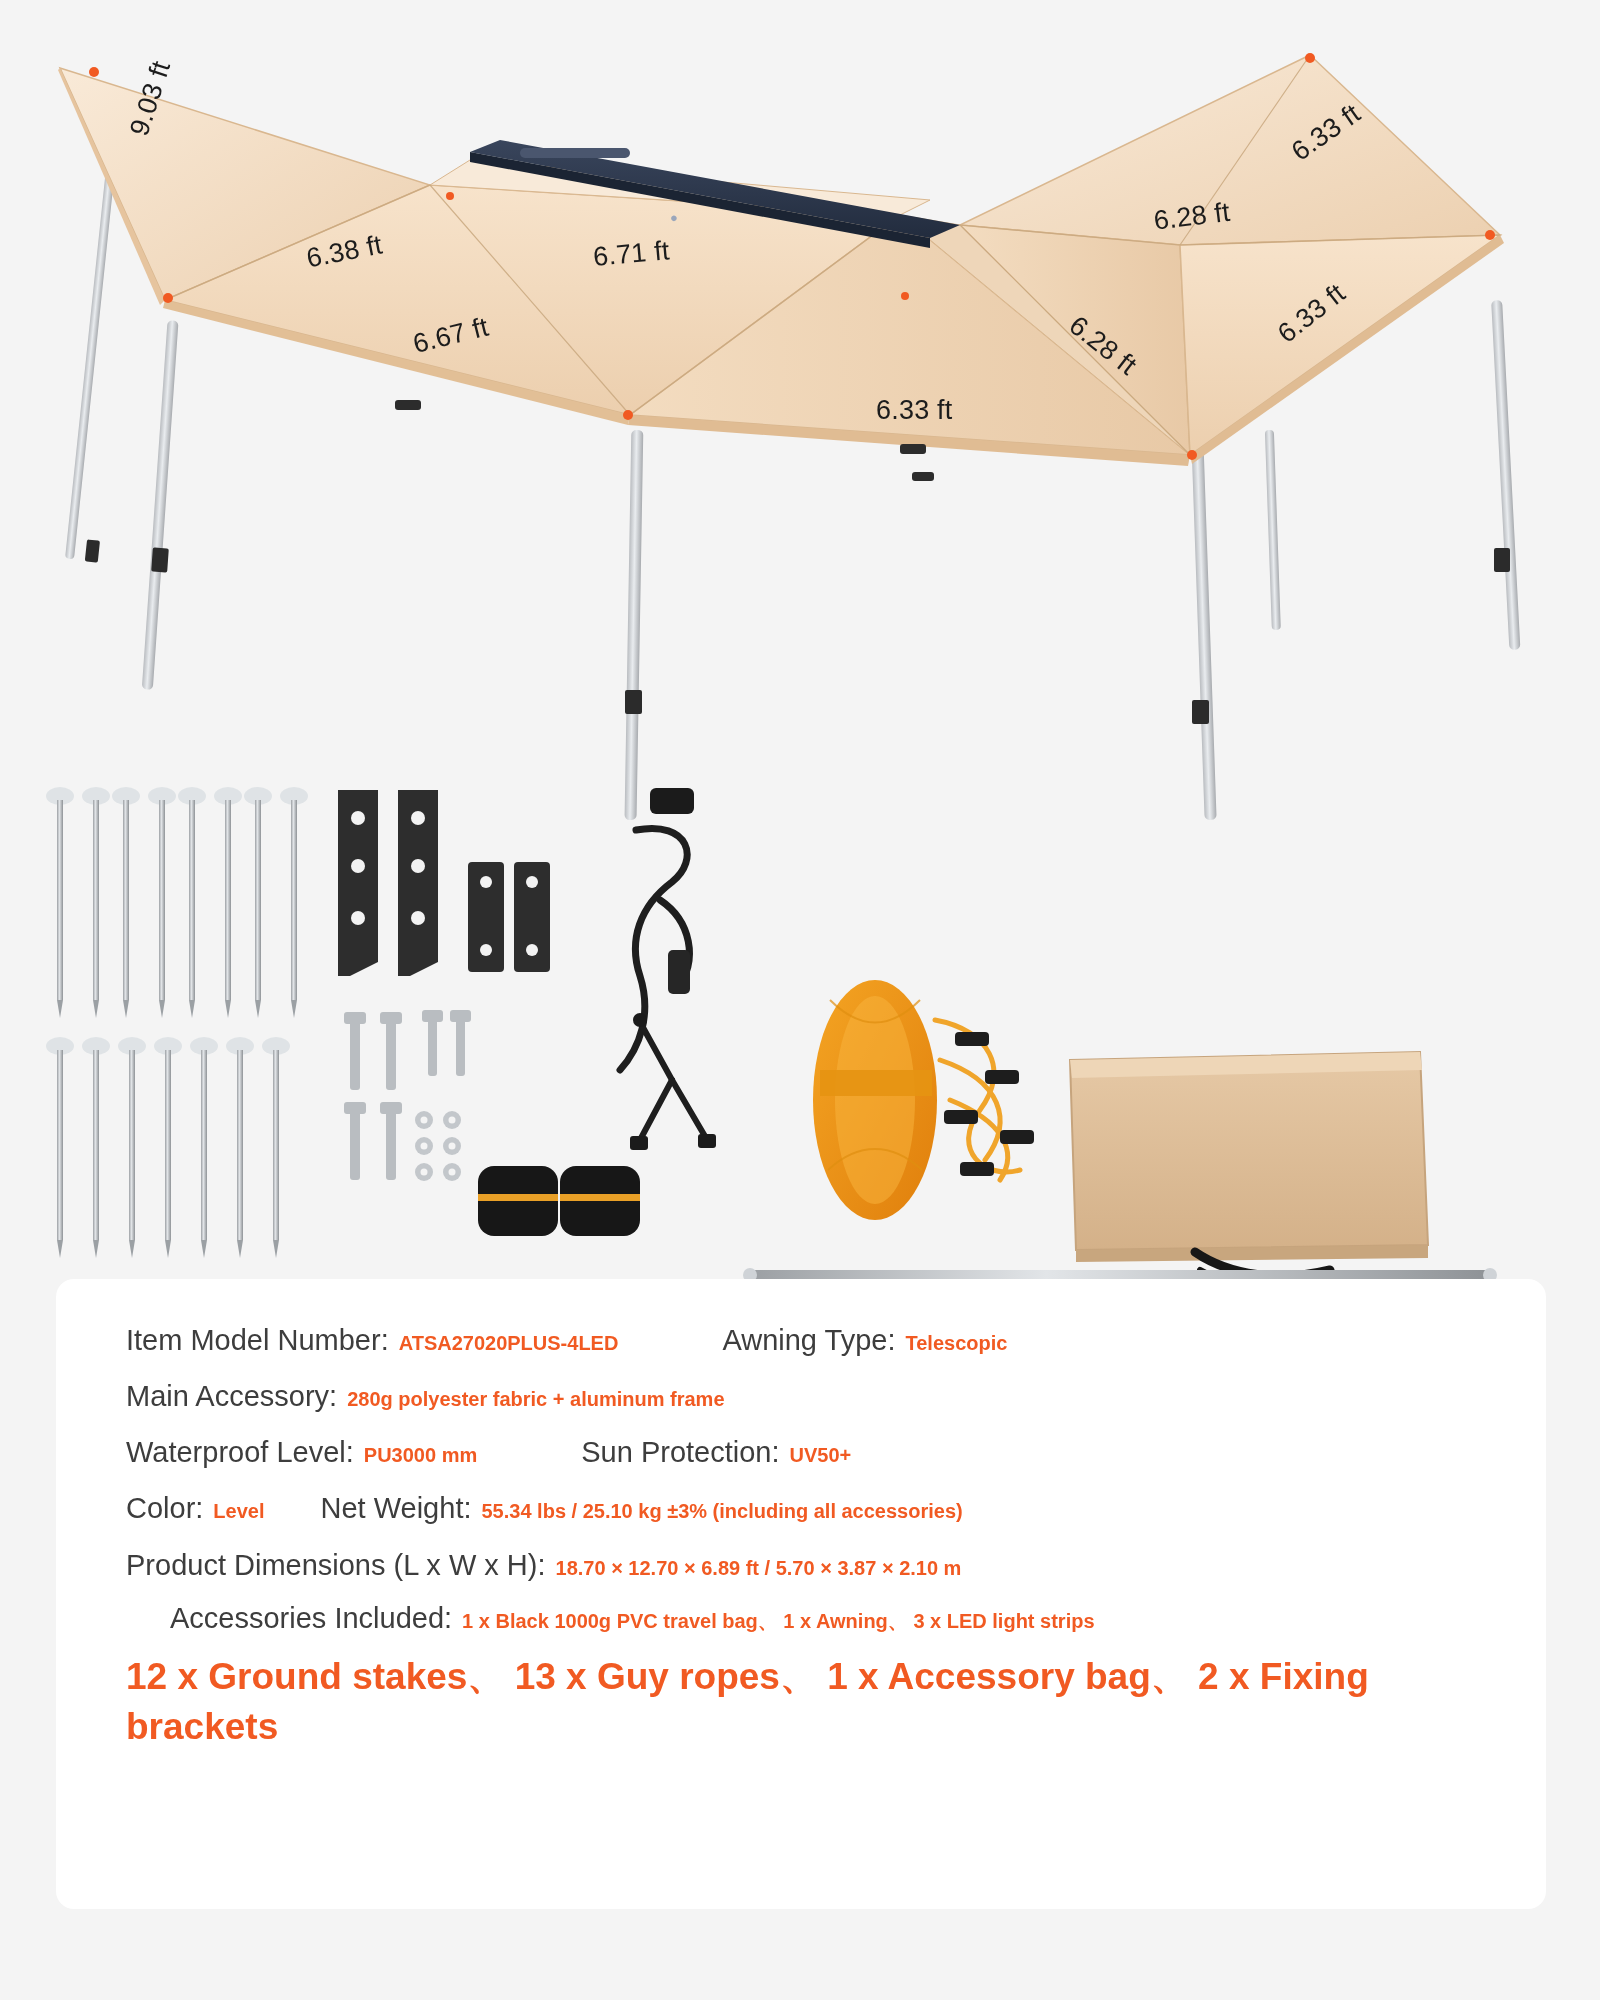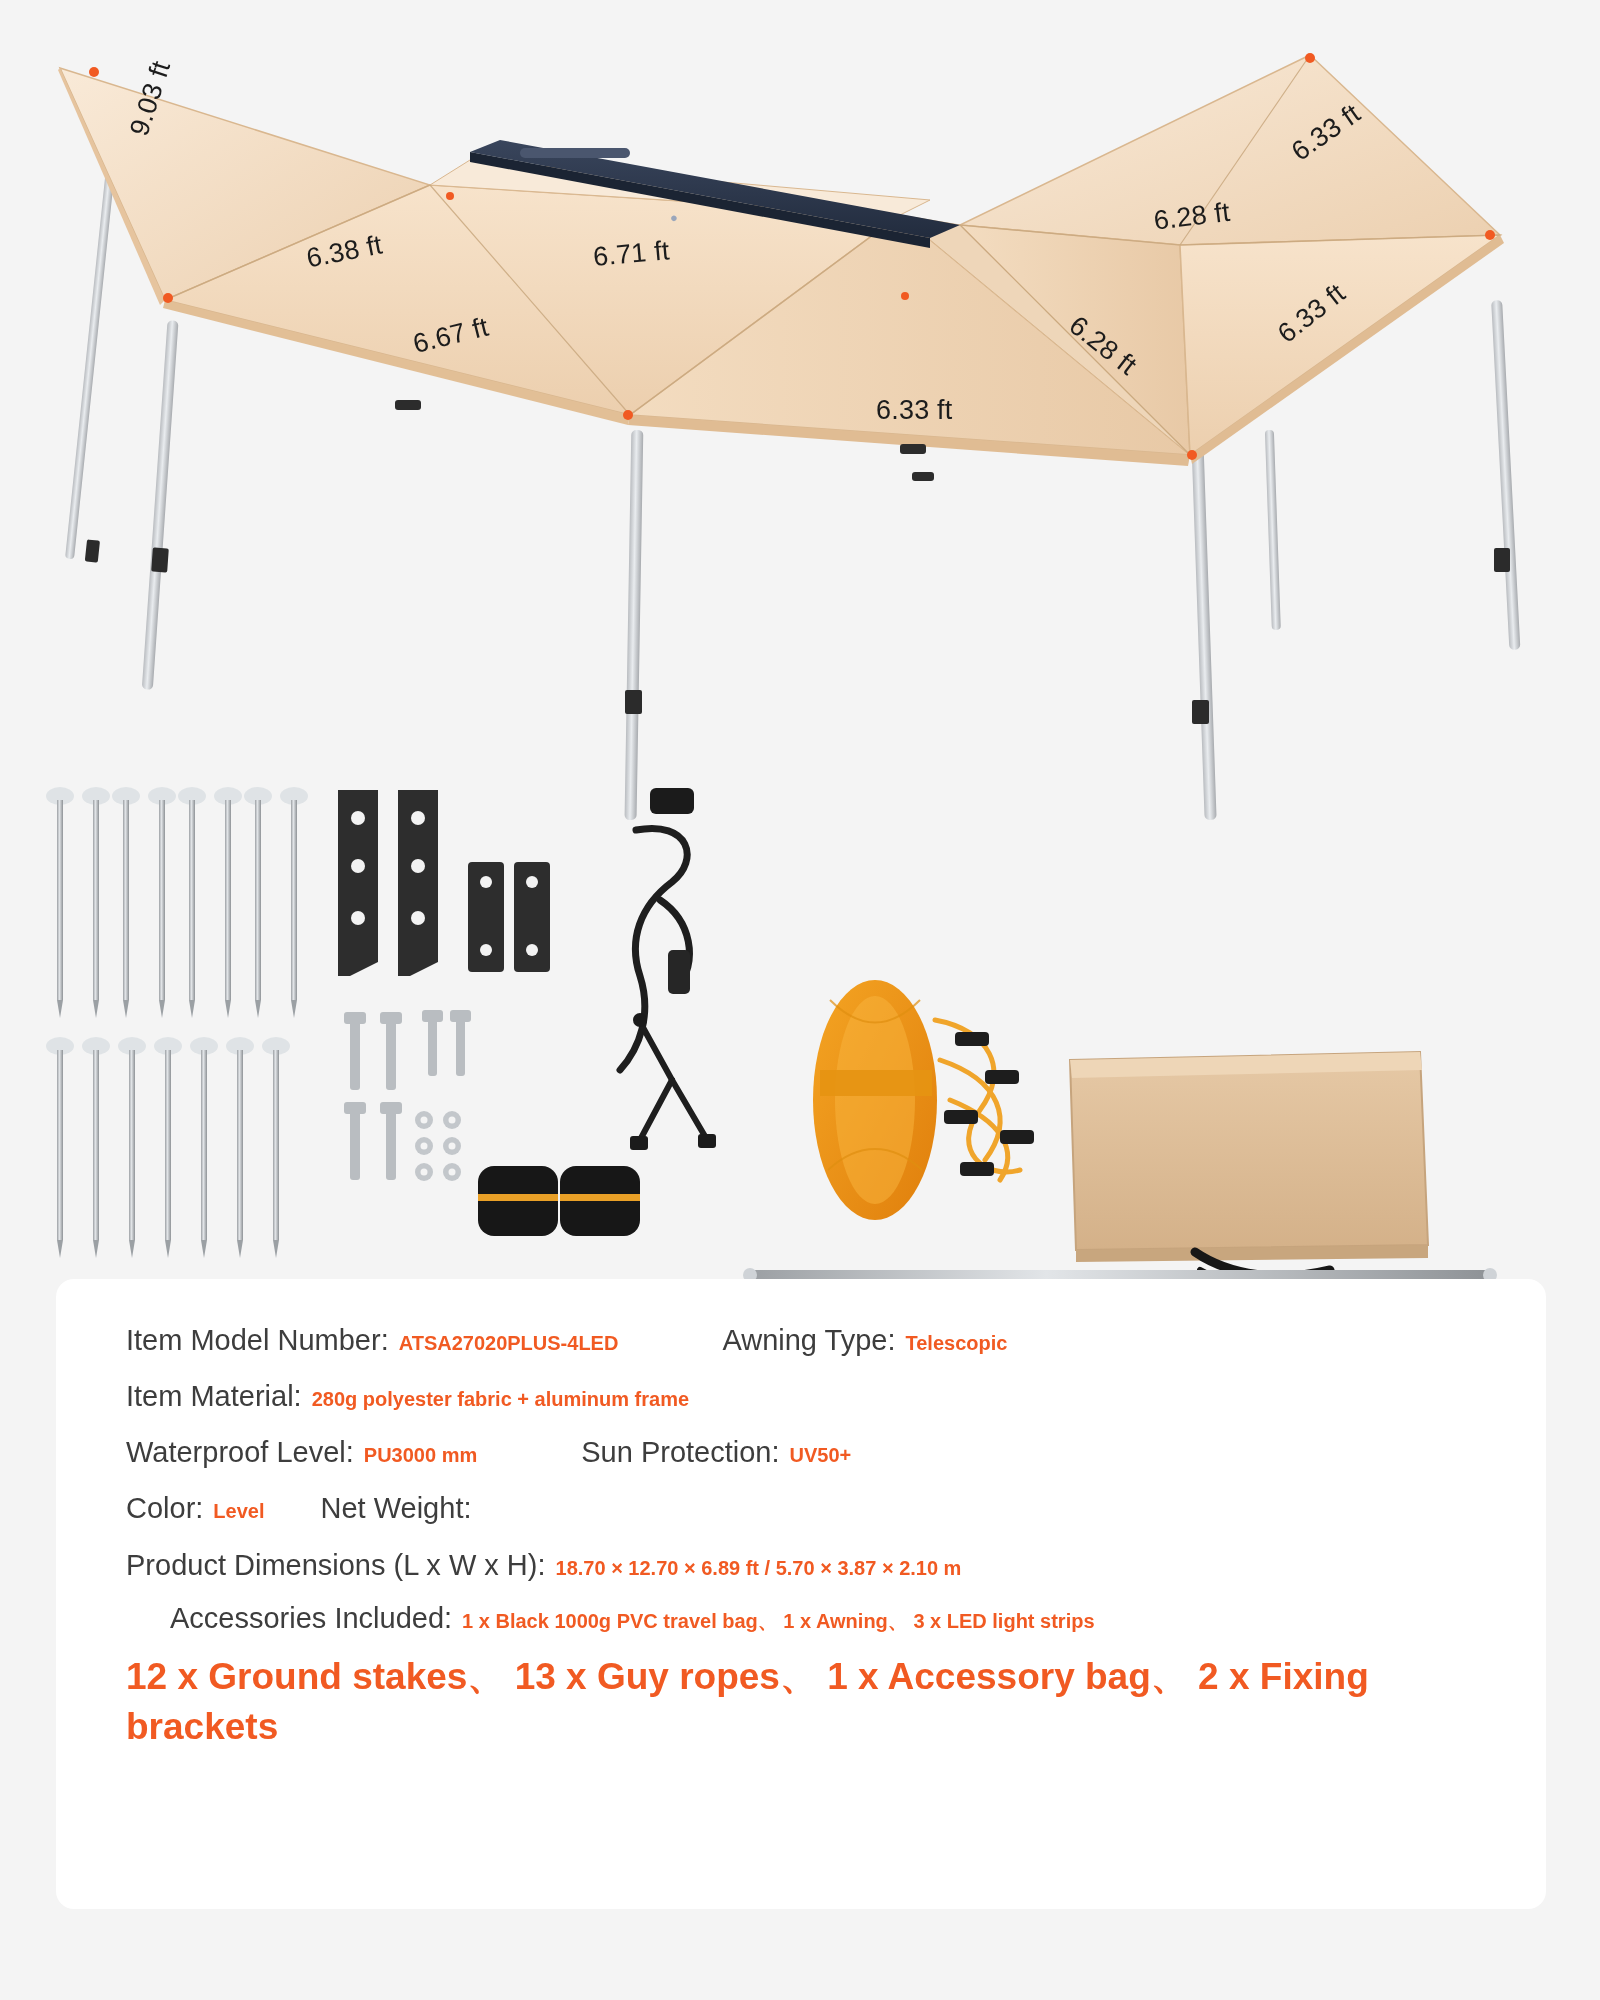"Item Material:" span.spec-label { text: Item Material -> Main Accessory }
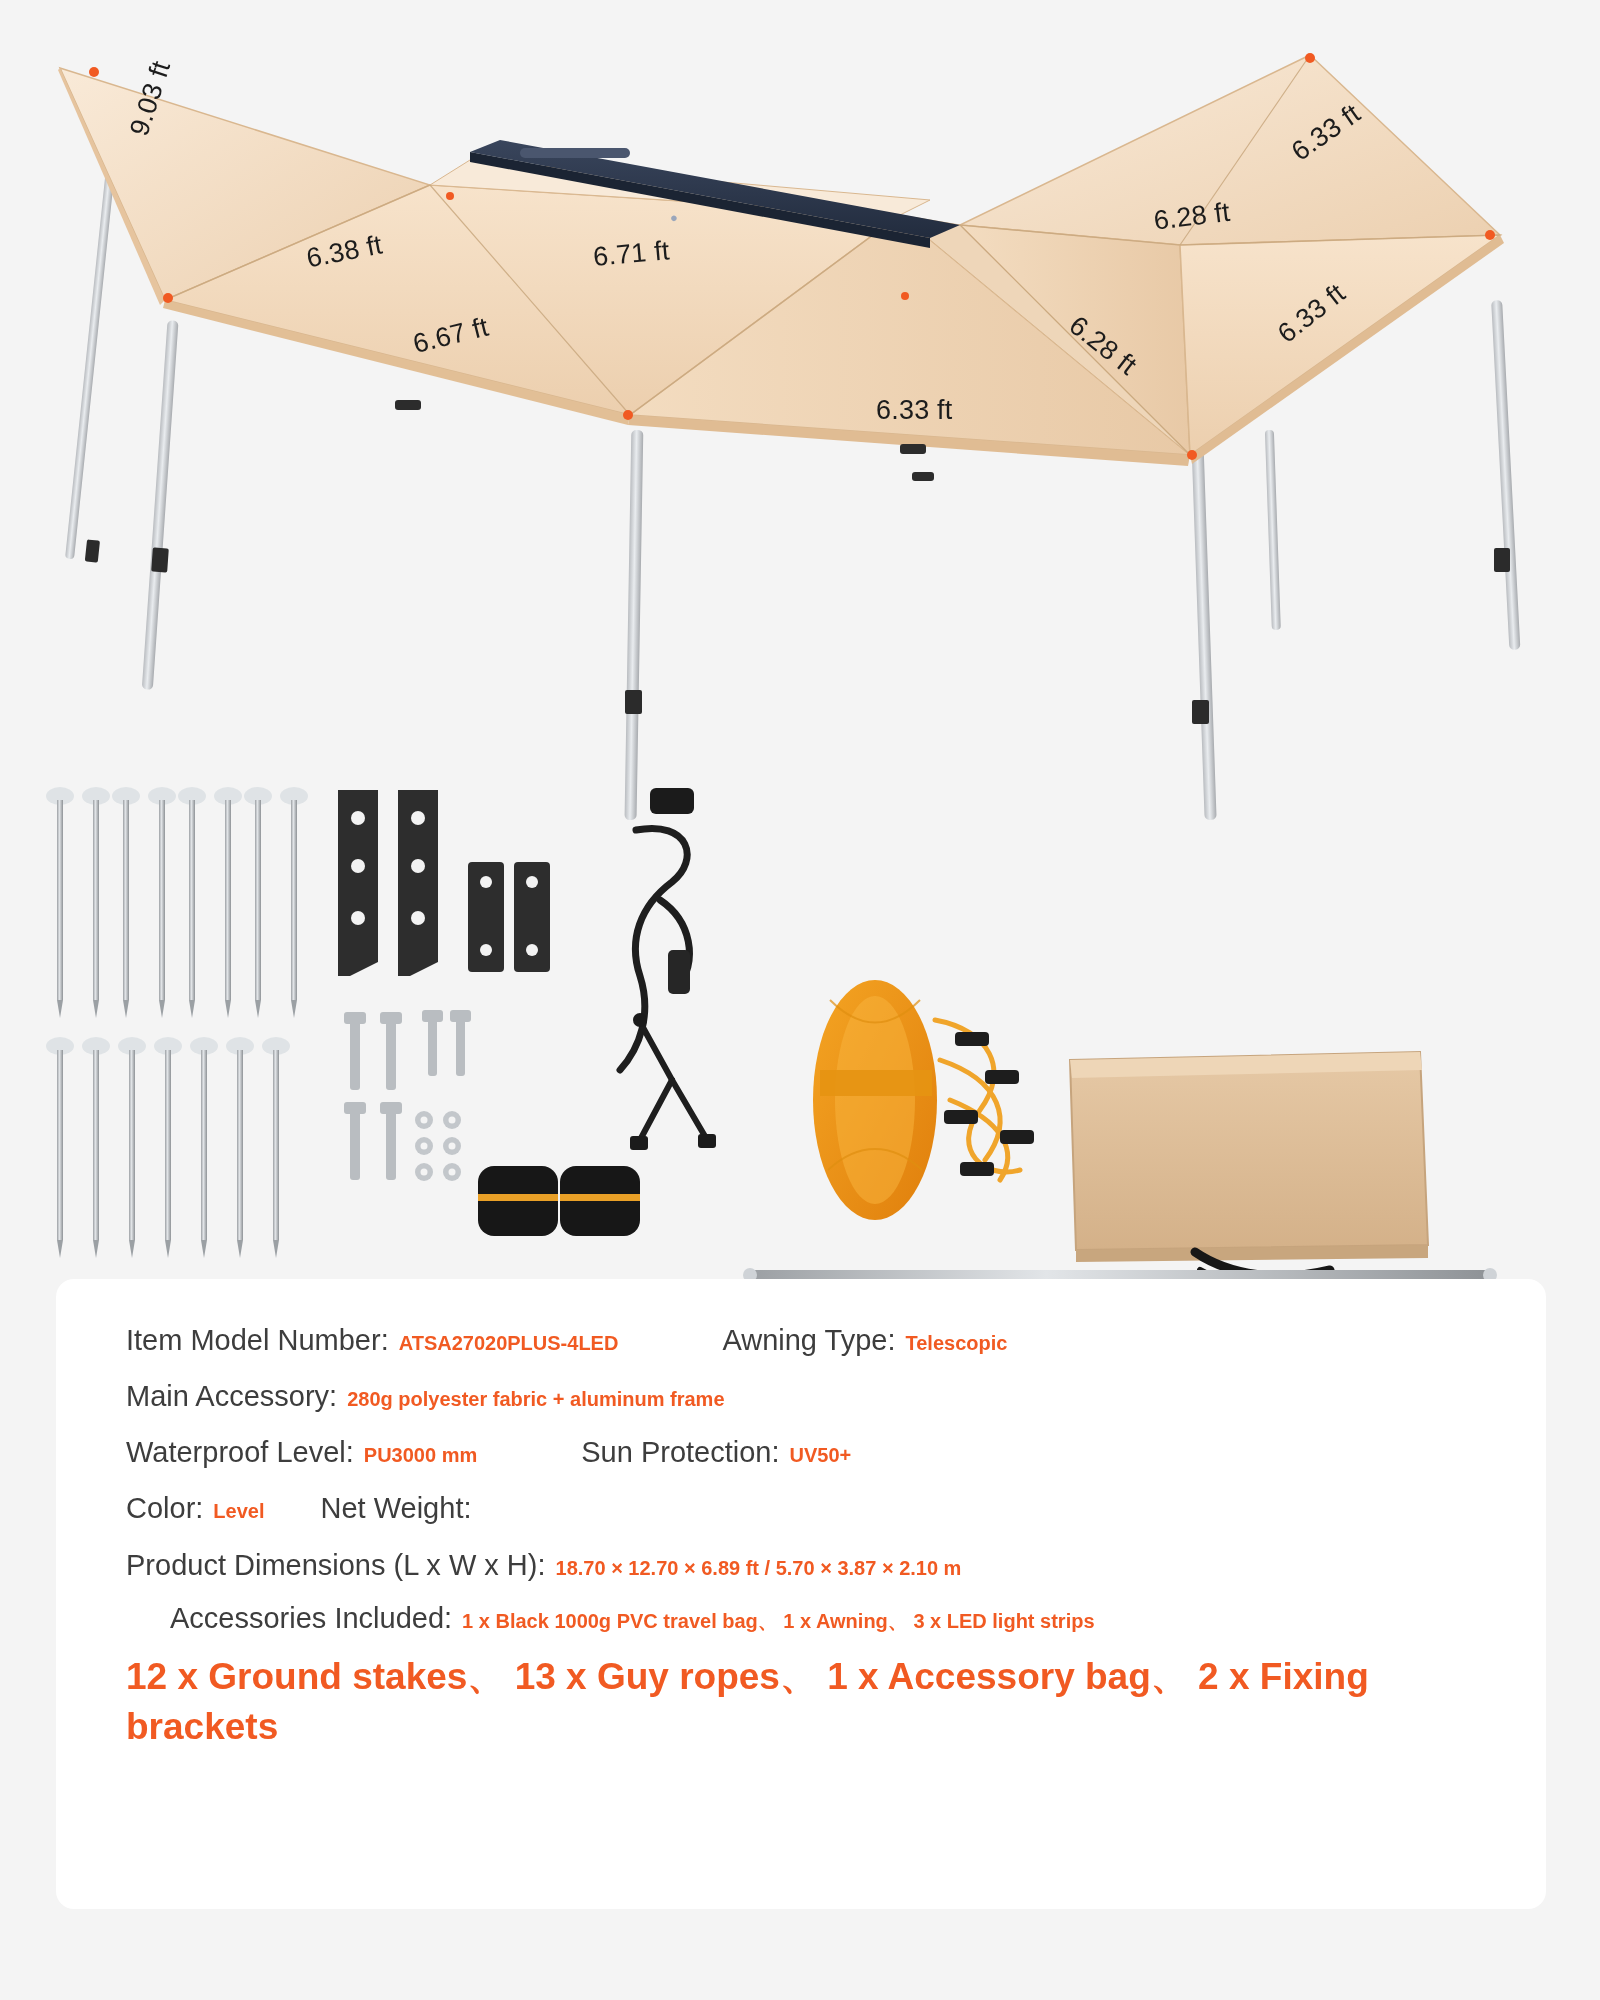"55.34 lbs / 25.10 kg" span.spec-value { html: none -> <span>55.34 lbs / 25.10 kg ±3% (including all accessories)</span> }
